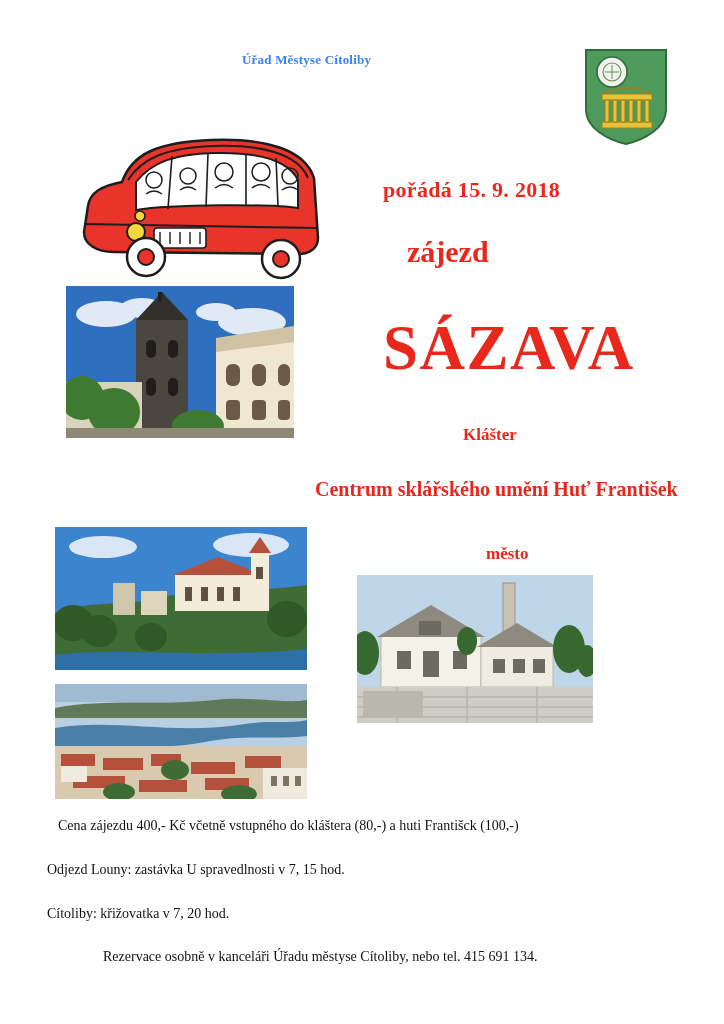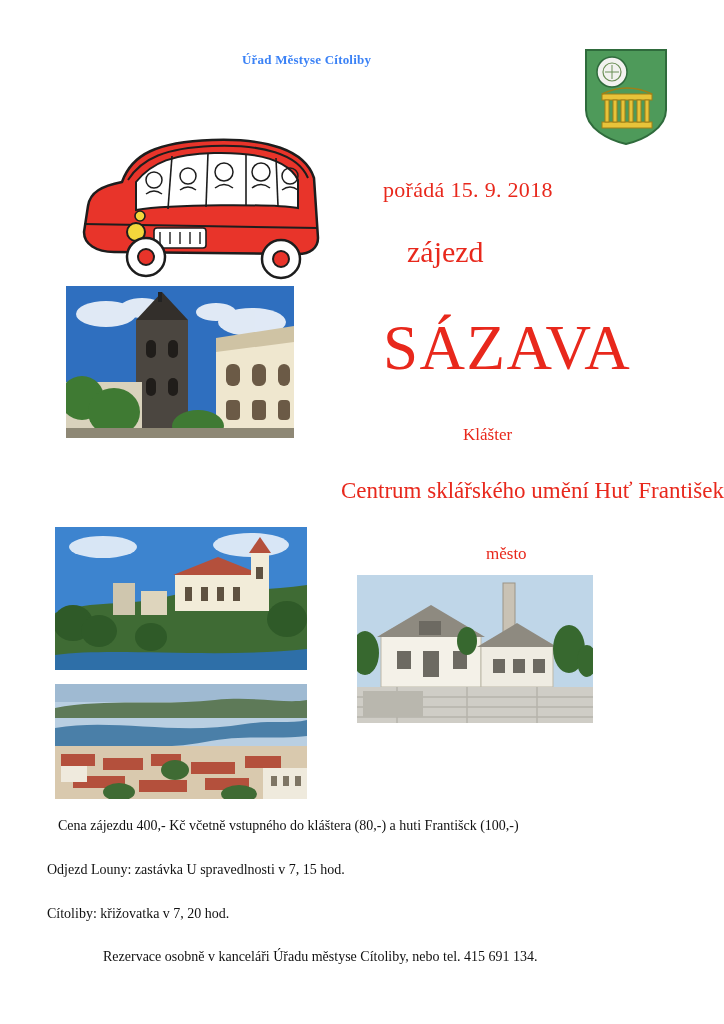"pořádá 15. 9. 2018" .rt { font-weight: normal -> bold }
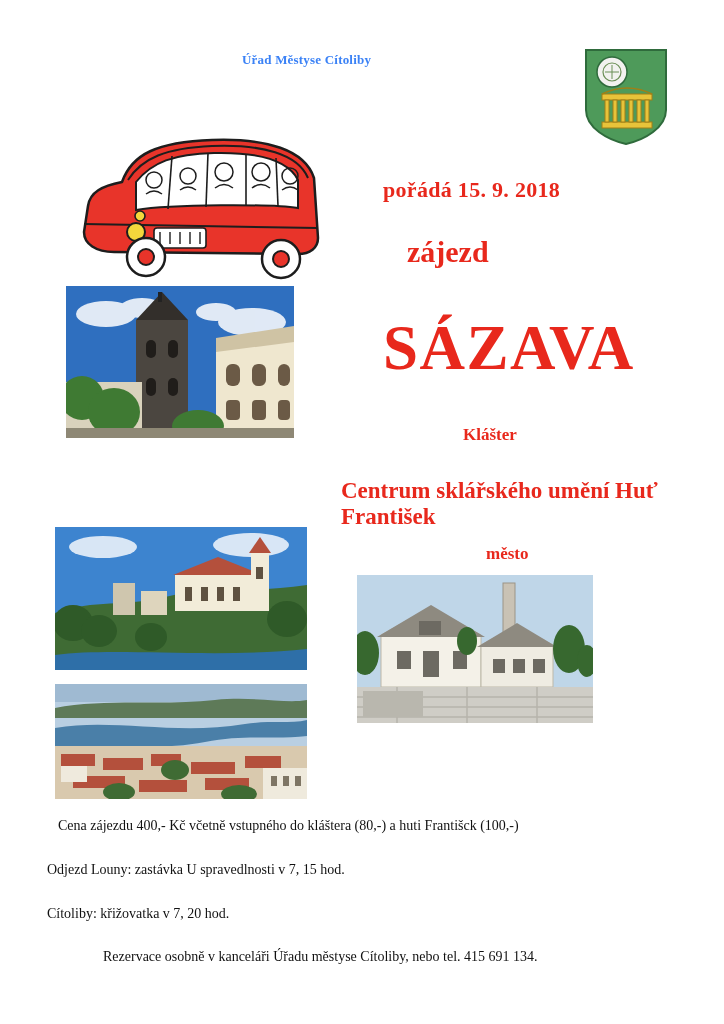"Centrum sklářského umění Huť František" #stop-2 { font-size: 23px -> 20px; margin-left: 26px -> none }
